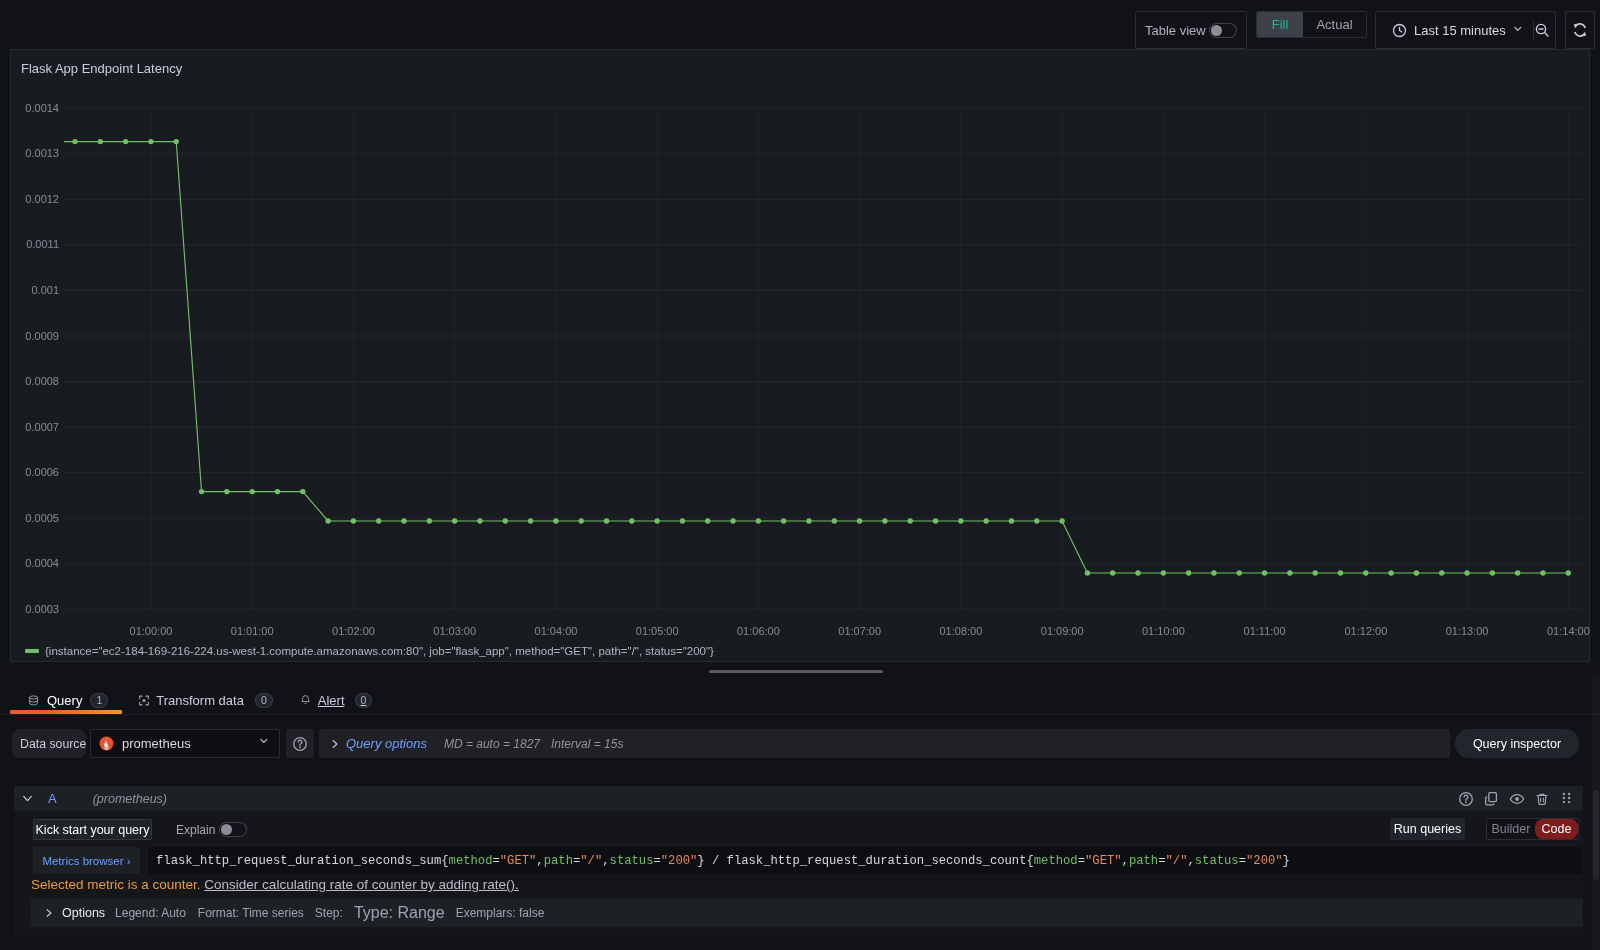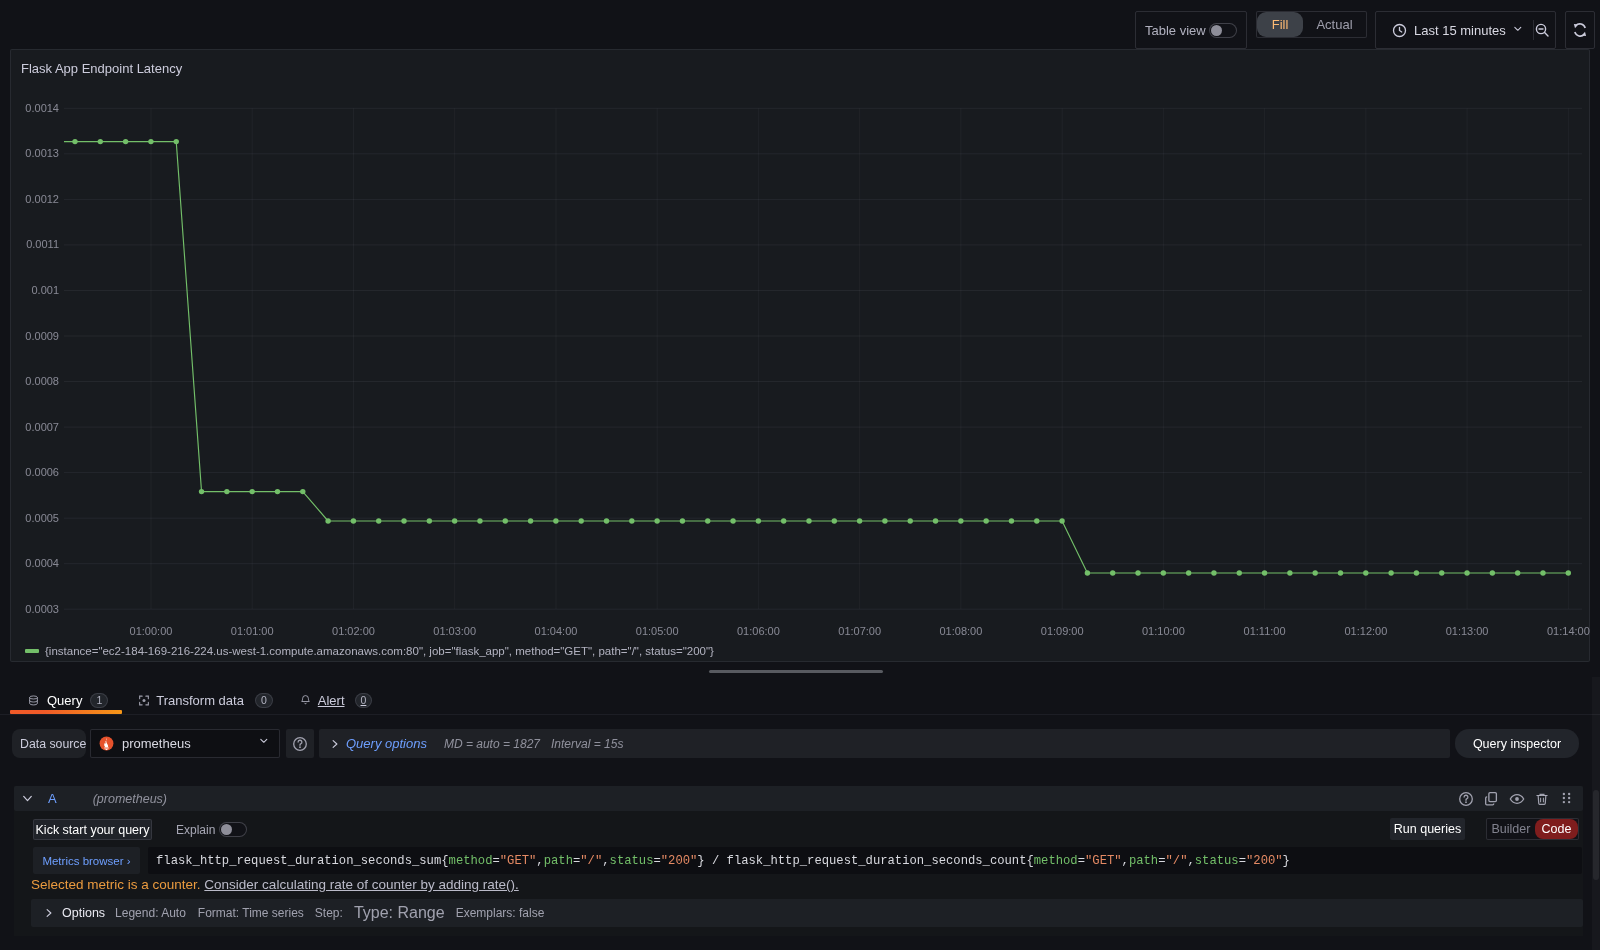"Fill" div { border-radius: 9px -> 1px; color: #fdba74 -> #14b8a6 }
